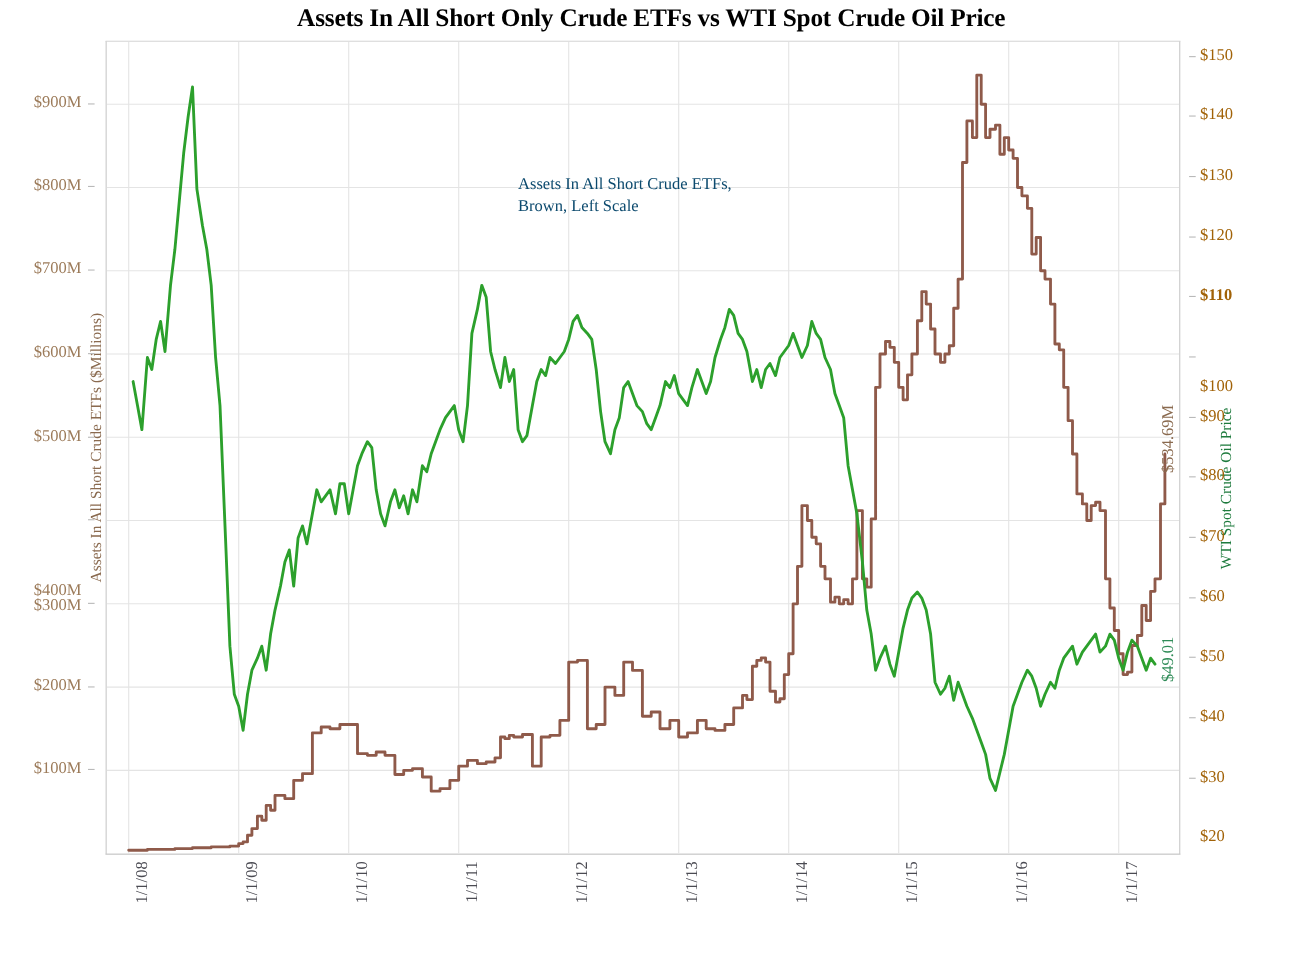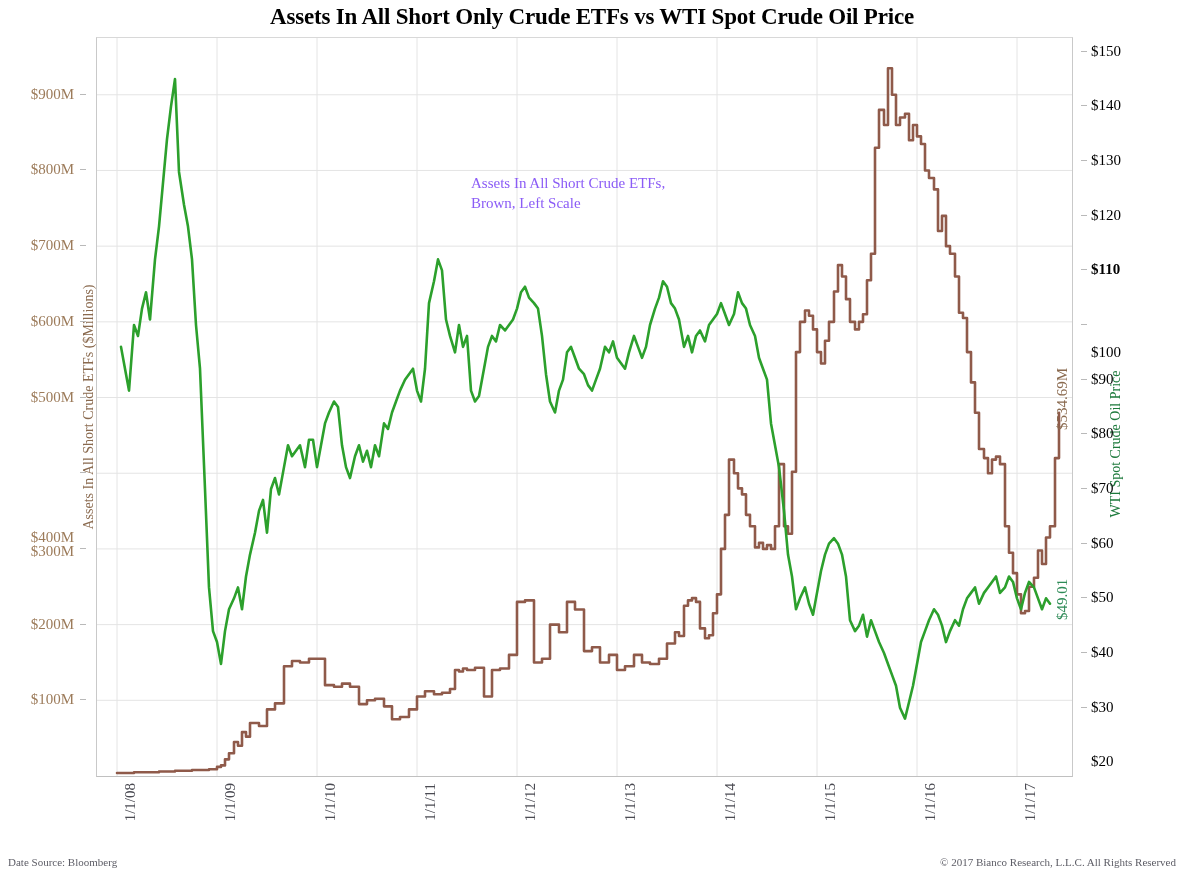"$150" .ytick-right { color: #000000 -> #a16207 }
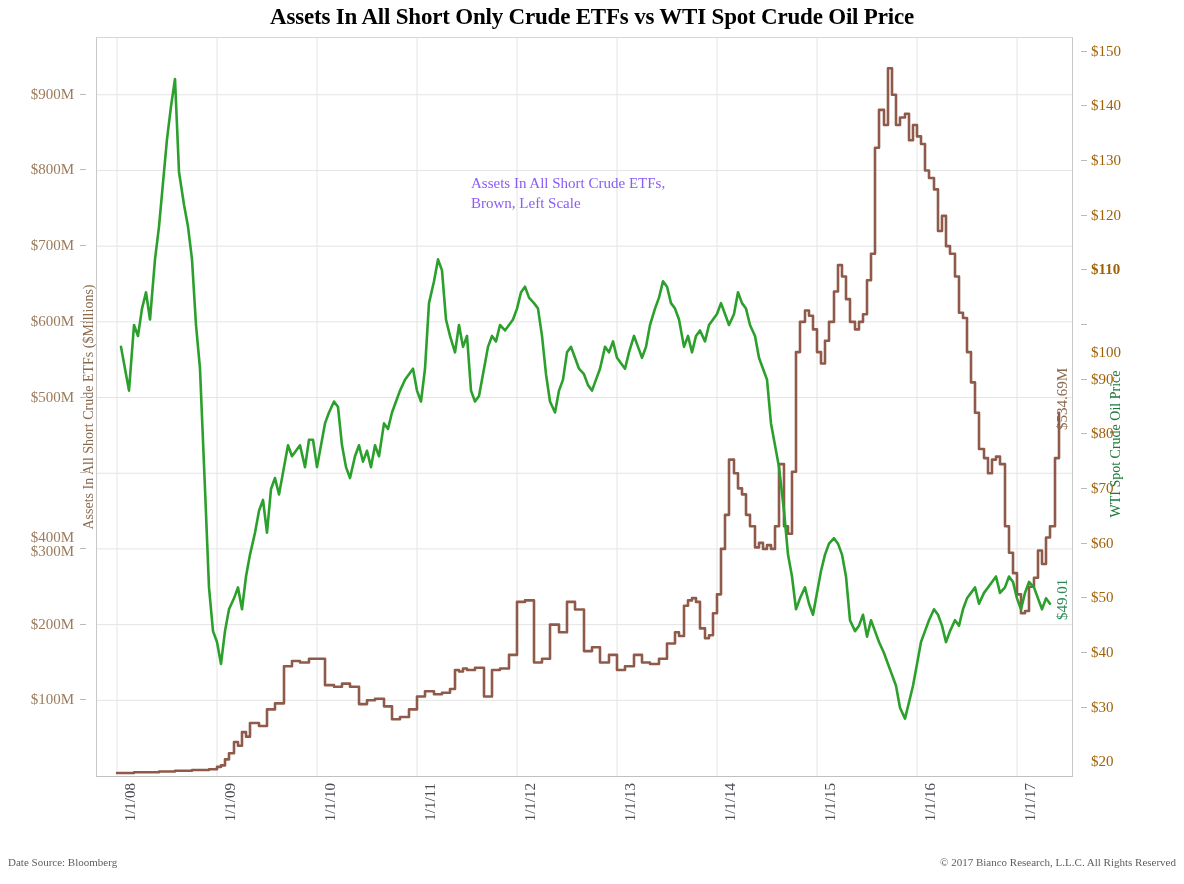"Assets In All Short Crude ETFs," .series-annotation { color: #8b5cf6 -> #0c4a6e; top: 135px -> 120px }
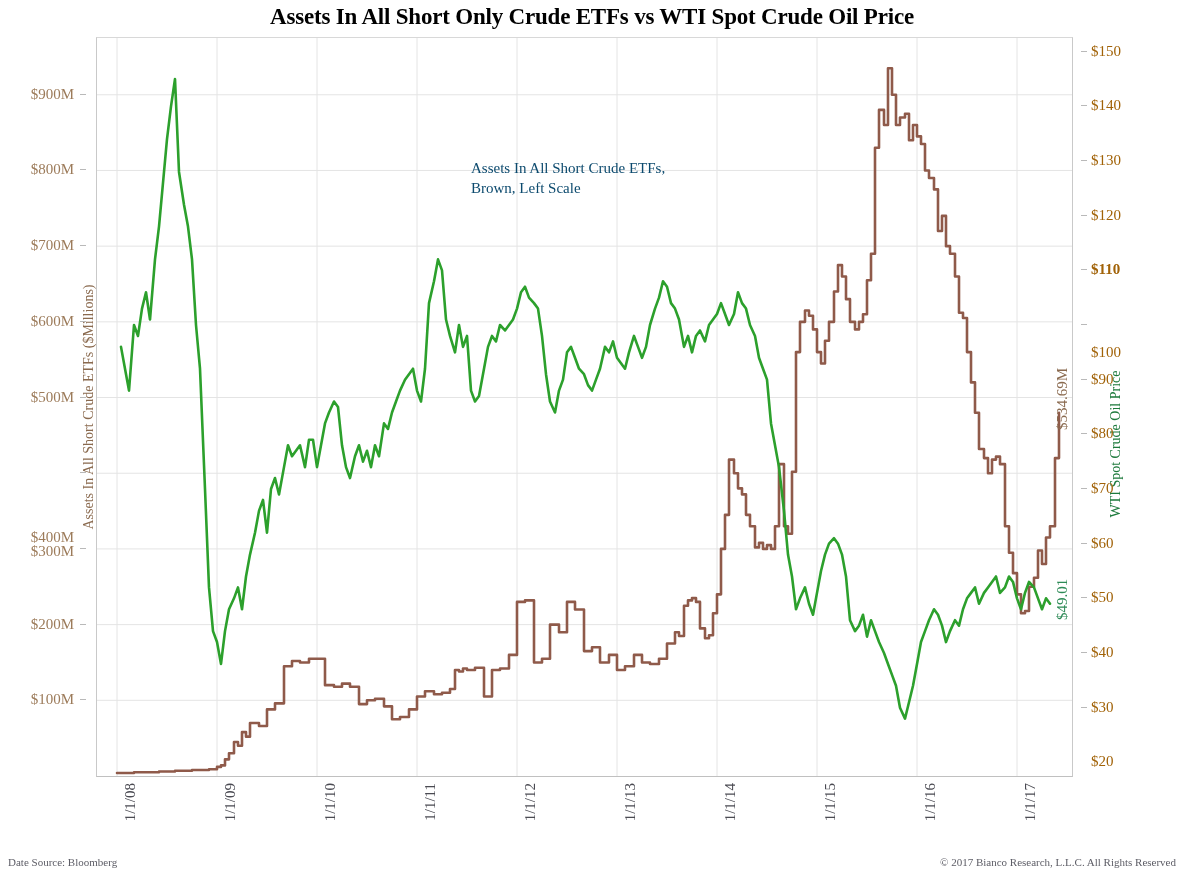"Date Source: Bloomberg" div.footer { html: <div> <div>Date Source: Bloomberg</div> <div>© 2017 Bianco Research, L.L.C. All Rights Reserved</div> </div> -> none }
